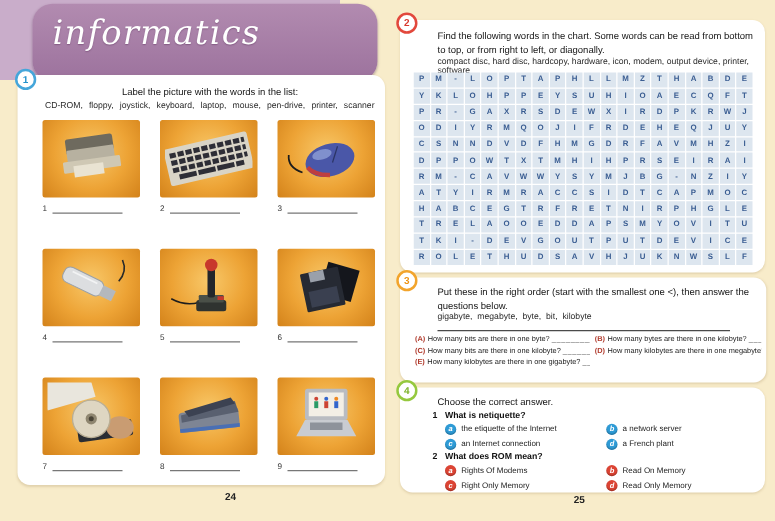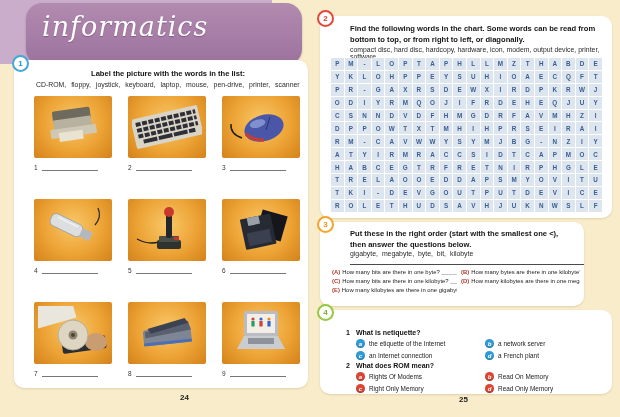"Find the following words in" .instr { font-weight: bold -> normal }
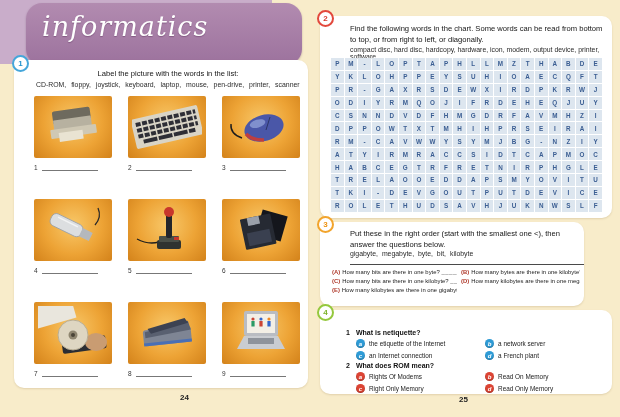"Put these in the right" .card3 { width: 264px -> 293px }
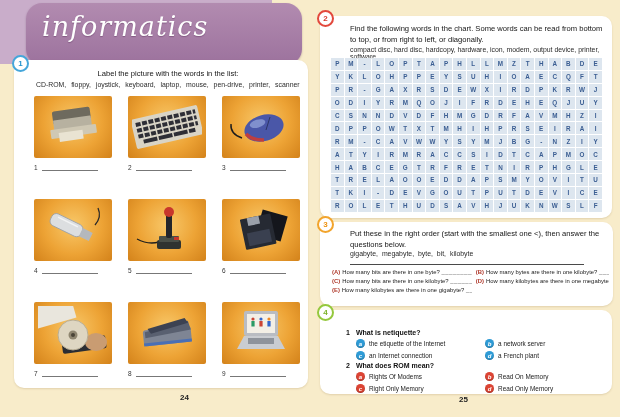"Choose the correct answer." div.instr { html: none -> <div>Choose the correct answer.</div> }
